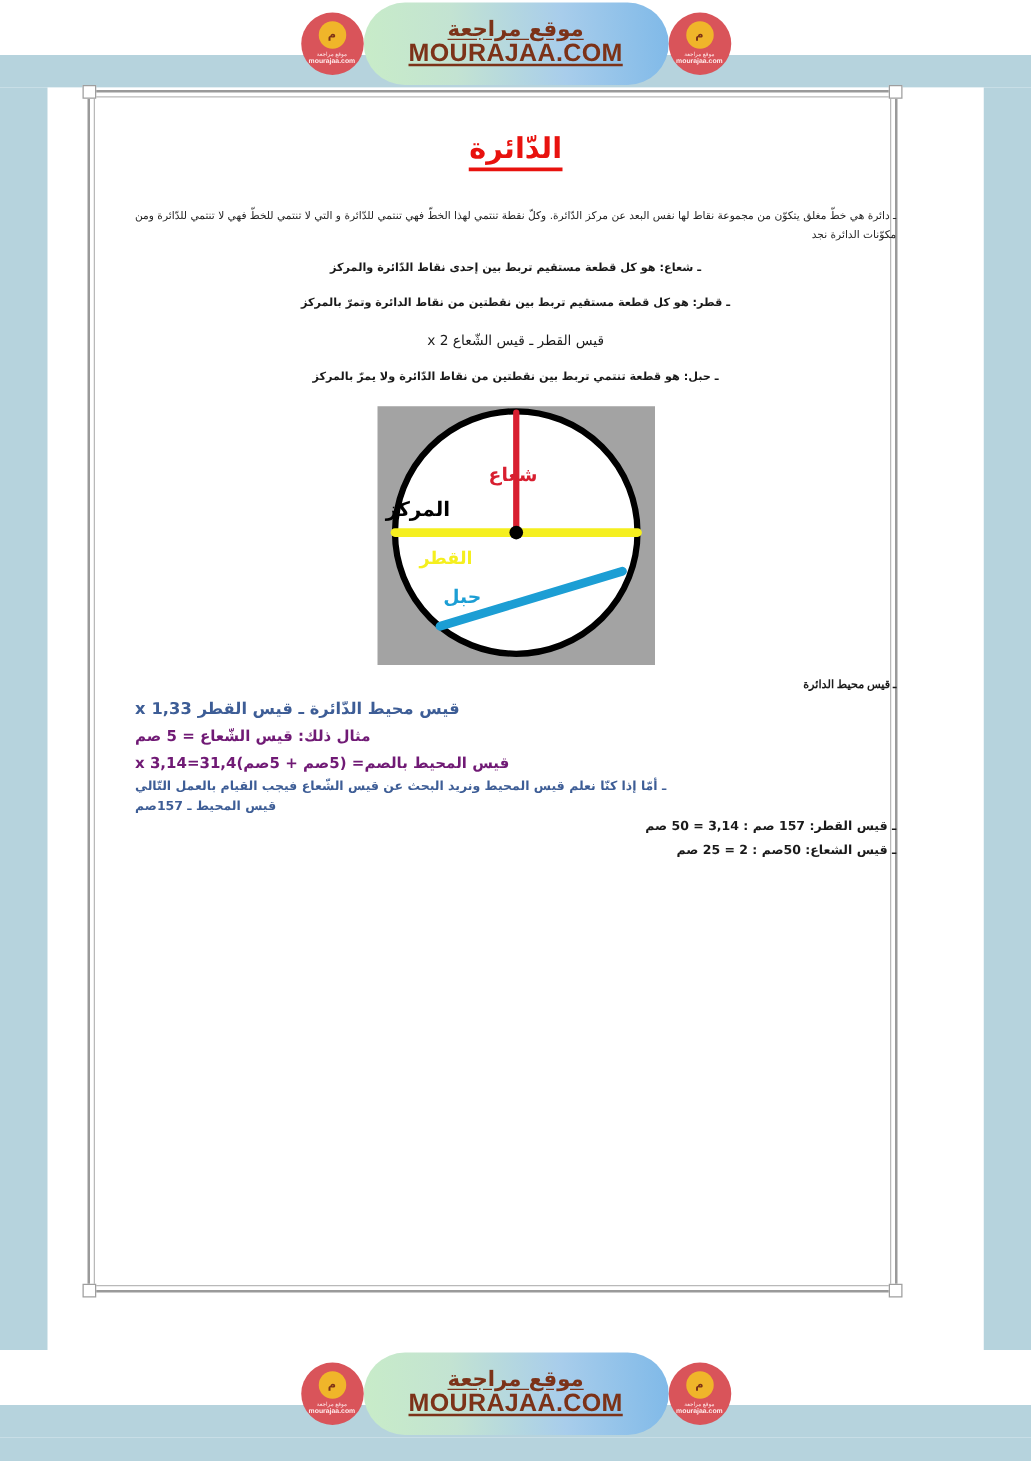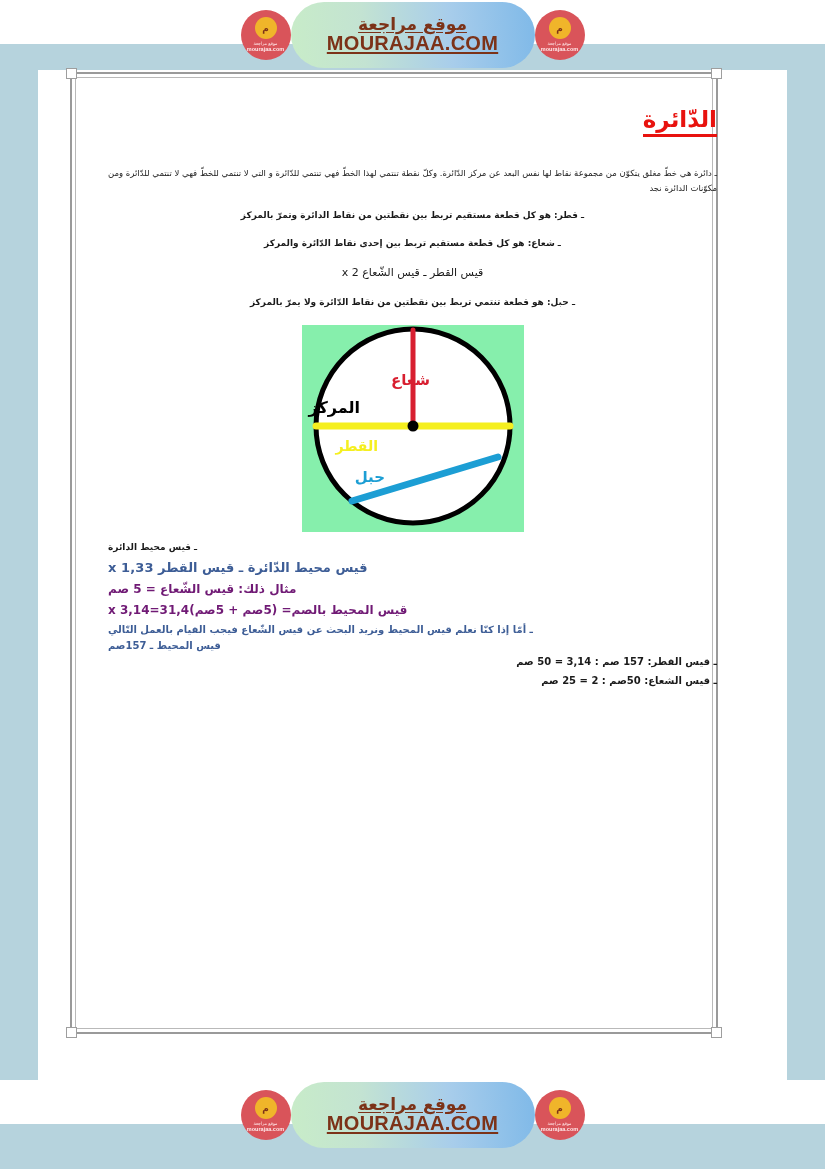"الدّائرة" .doc-title { text-align: none -> center }
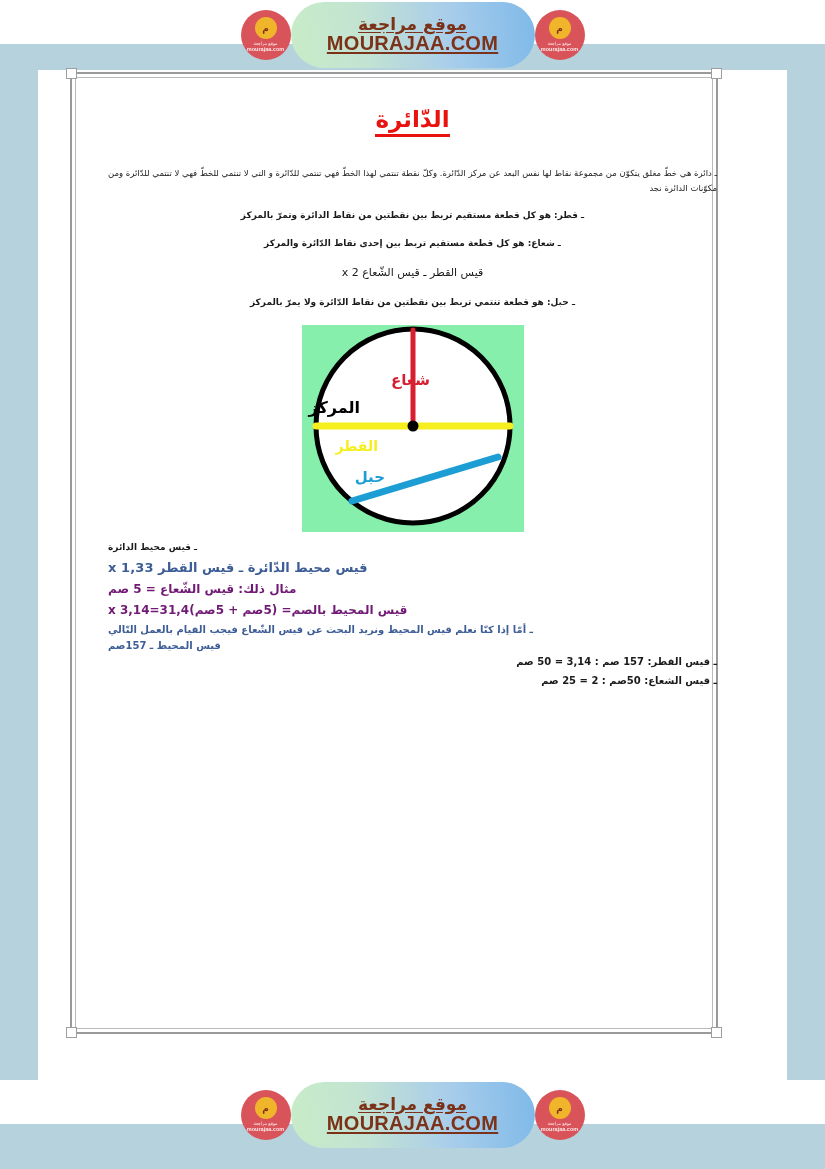"ـ قطر: هو كل قطعة" div.def-line { order: before "ـ شعاع: هو كل قطعة" -> after "ـ شعاع: هو كل قطعة" }
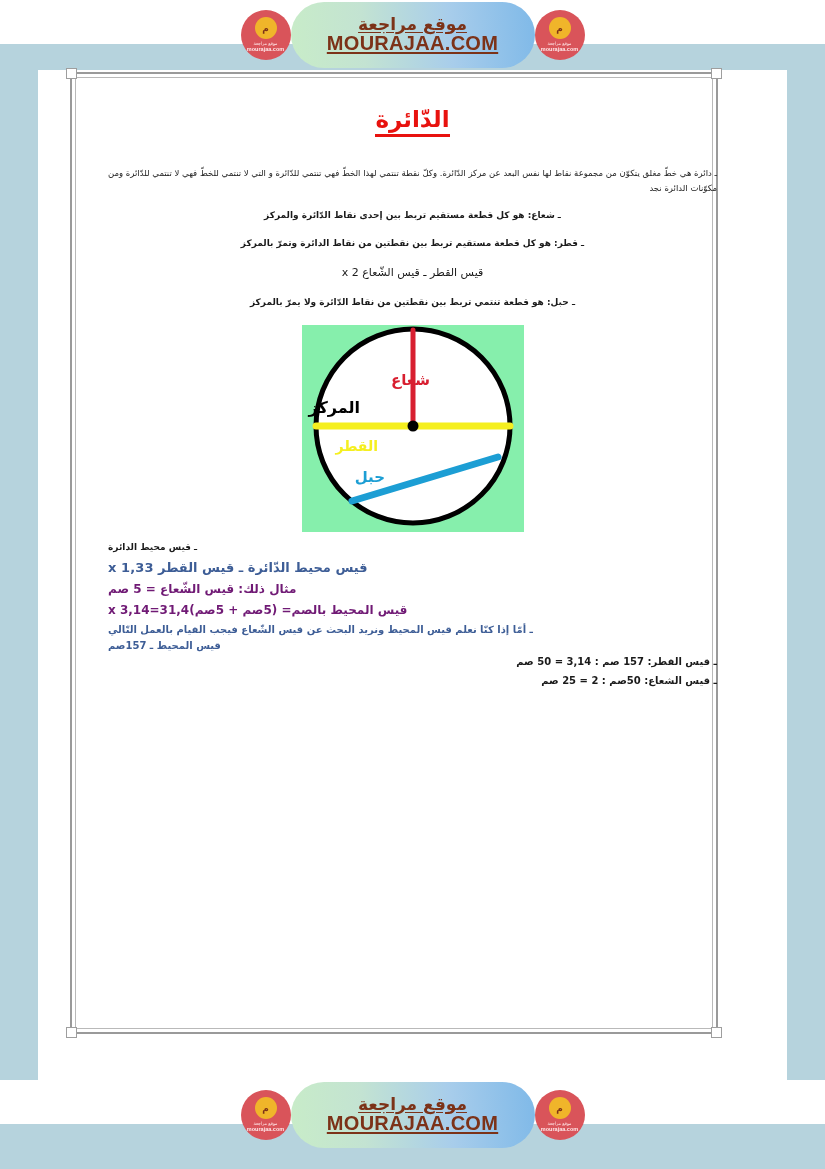"شعاع" .diagram { background: #86efac -> #a3a3a3 }
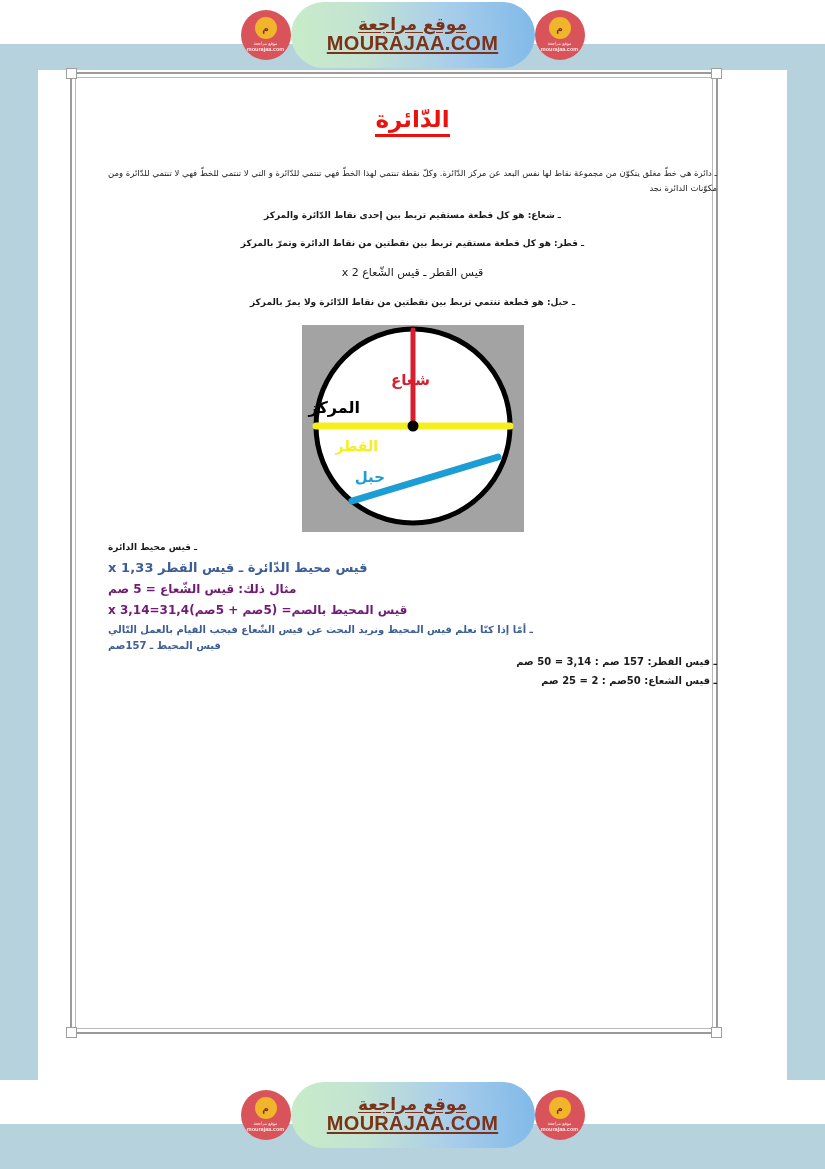"ـ قيس محيط الدائرة" .lbl-small { font-family: none -> Liberation Serif, serif; text-align: left -> right }
